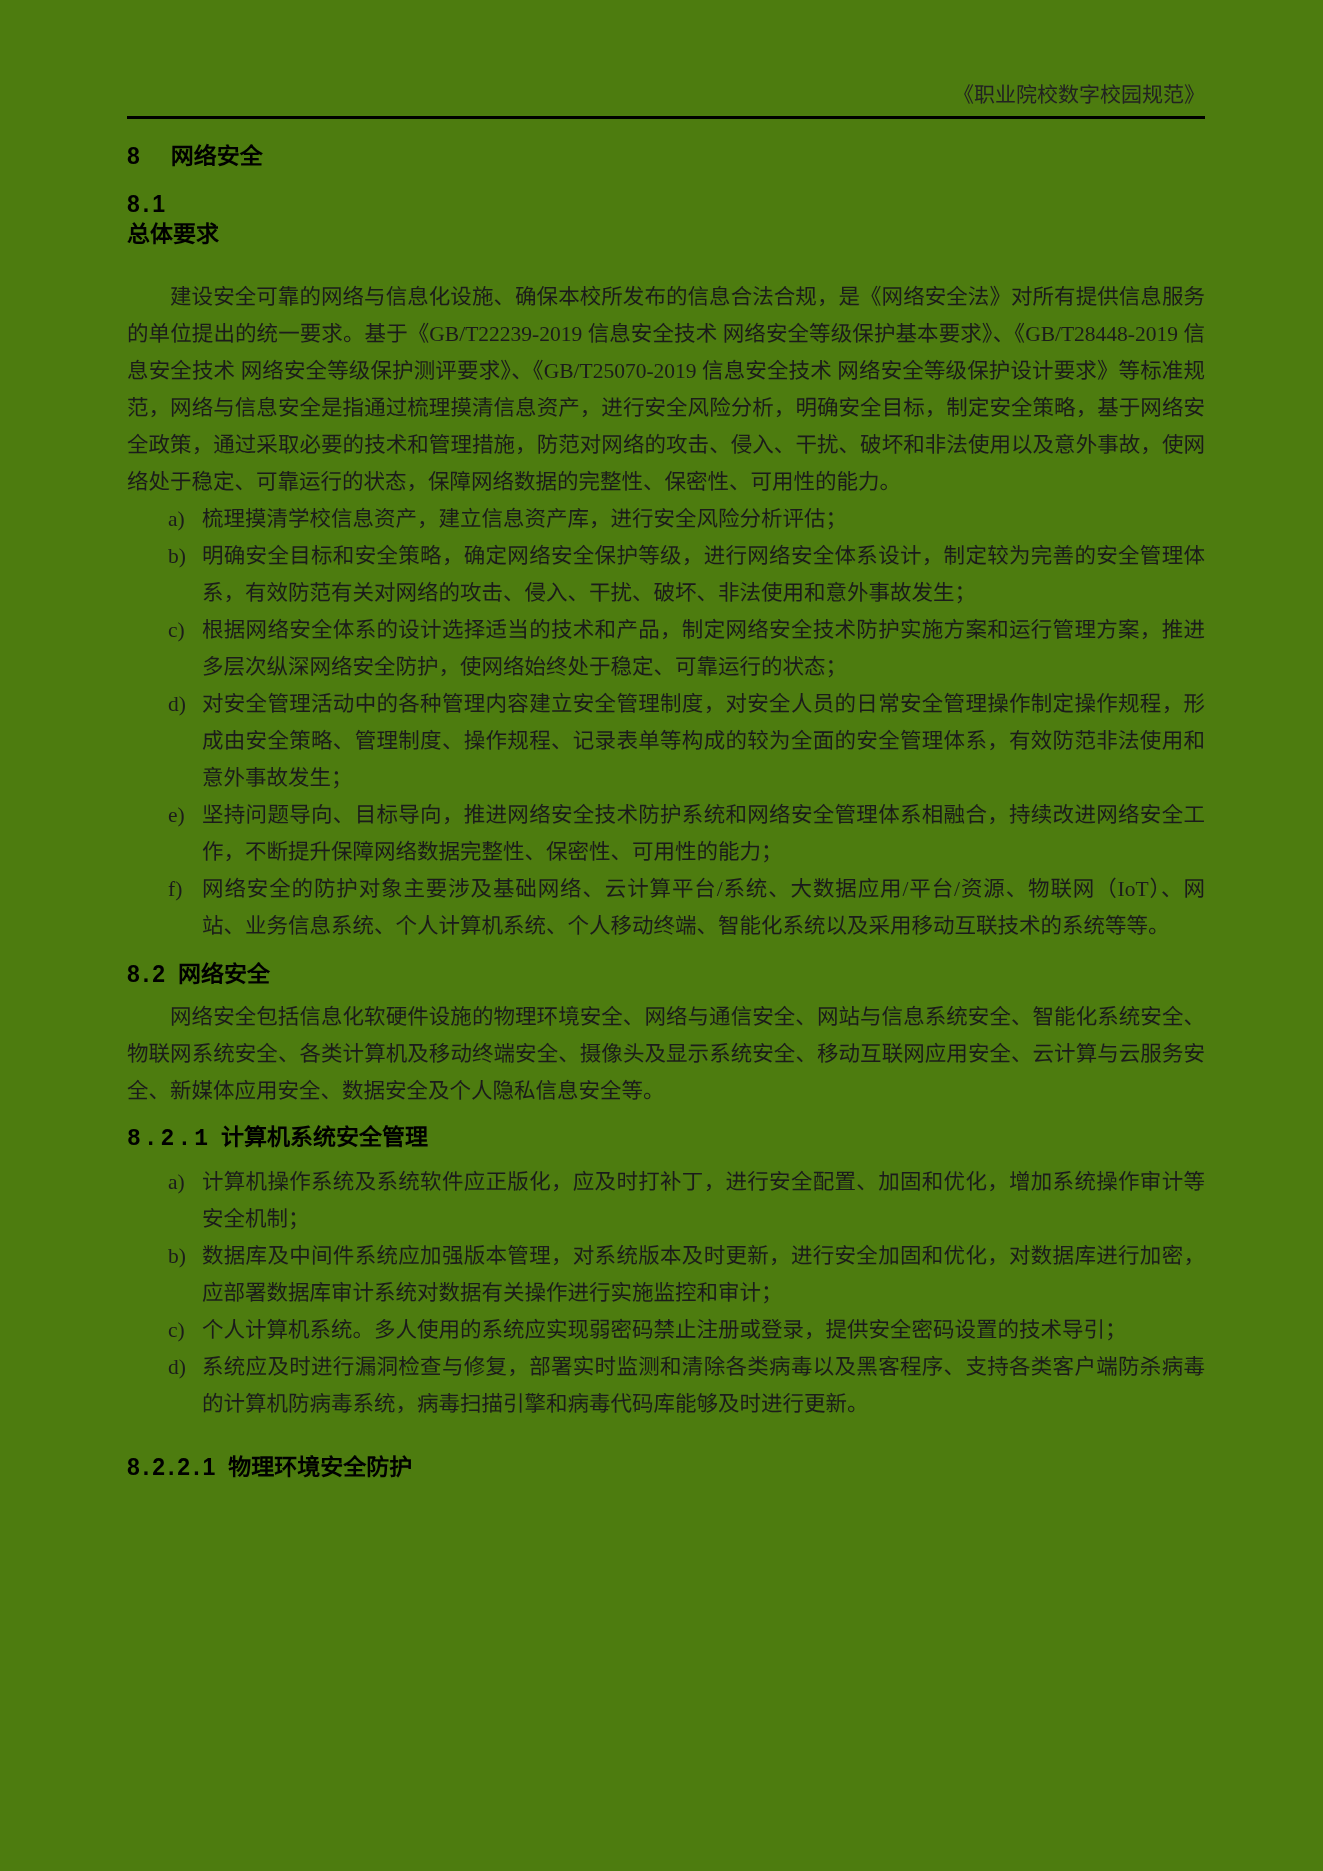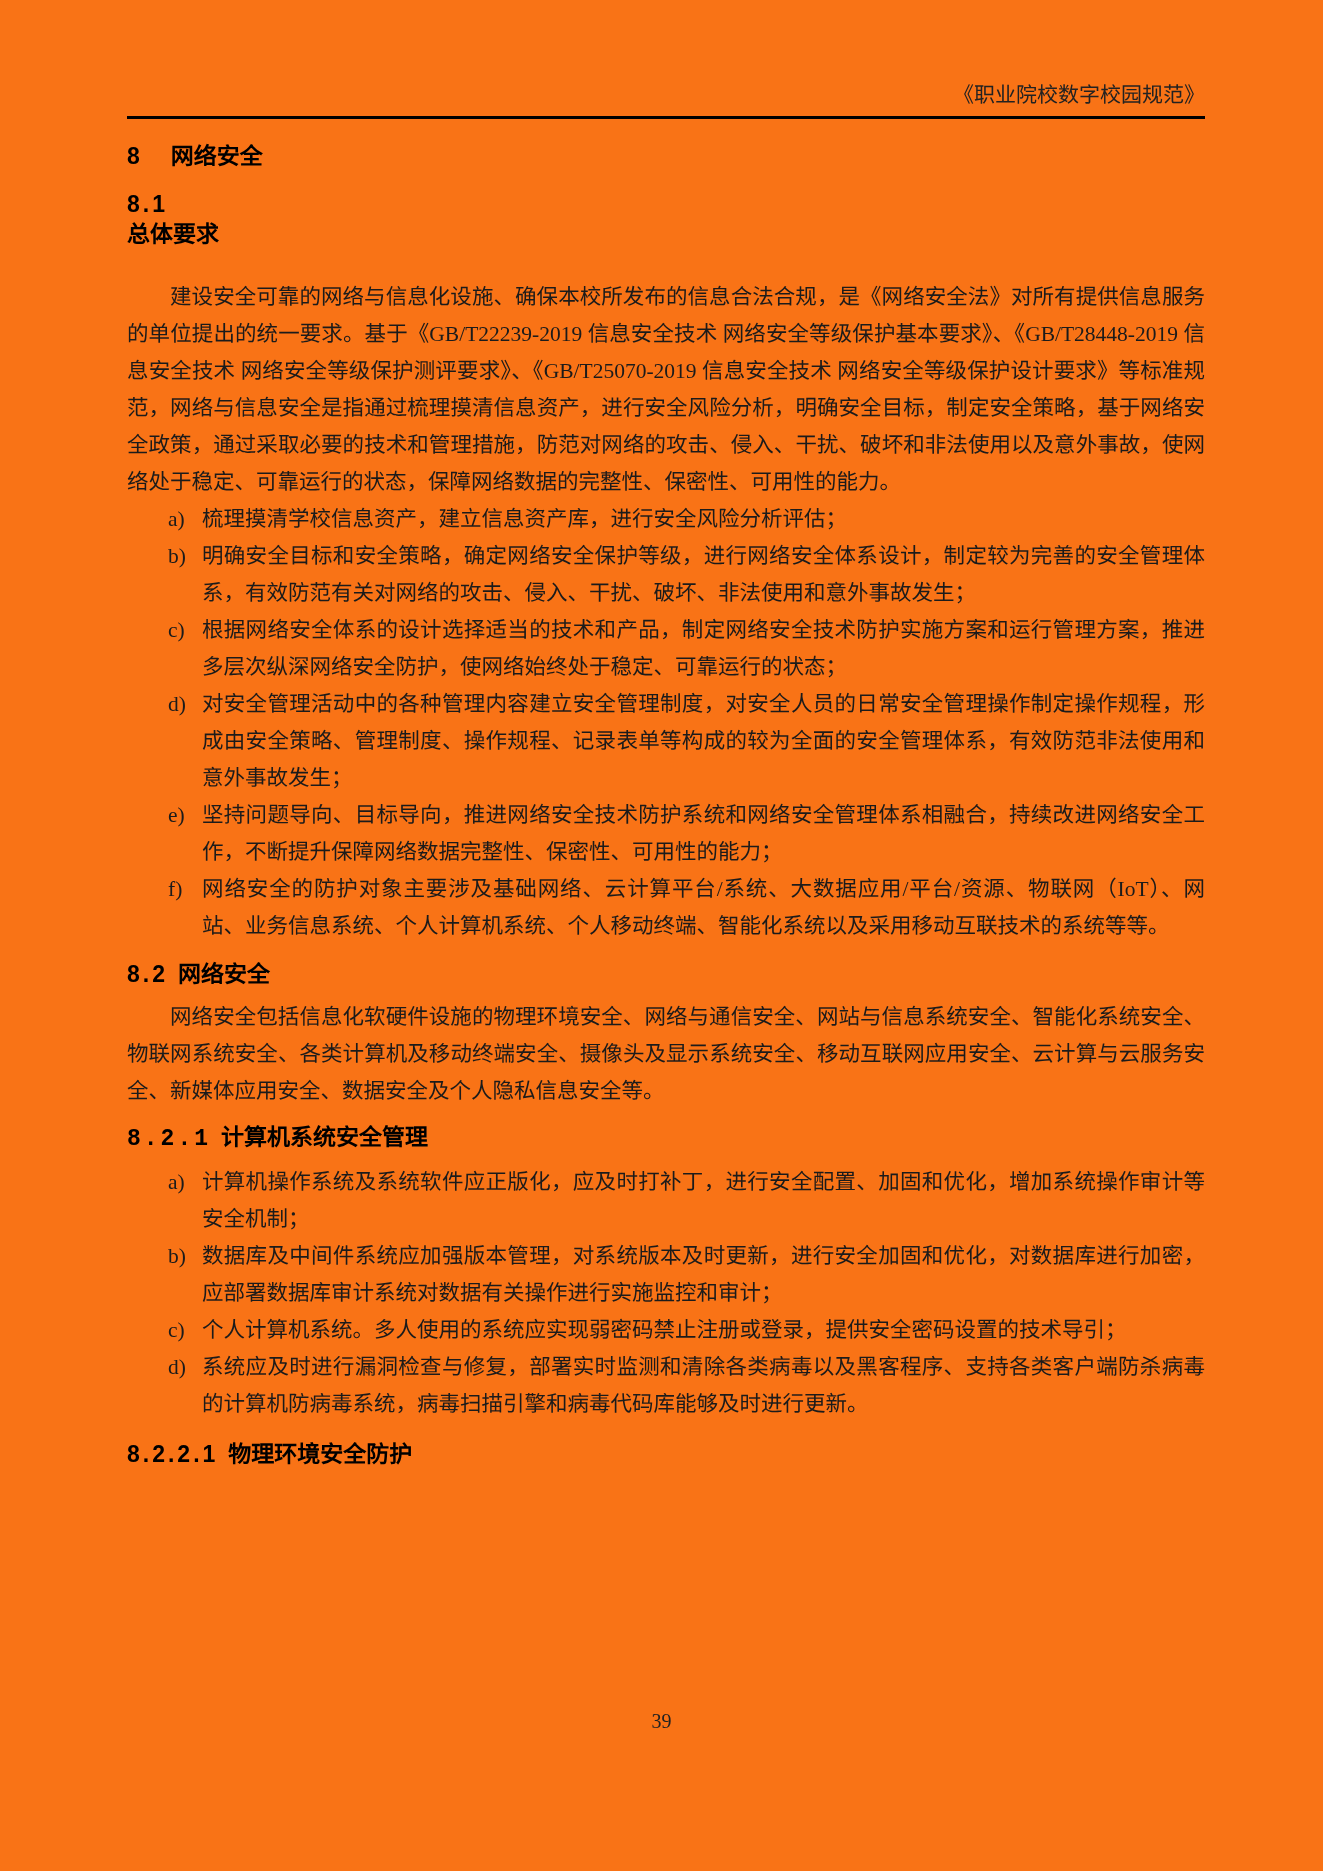"《职业院校数字校园规范》" .page { background: #f97316 -> #4d7c0f }
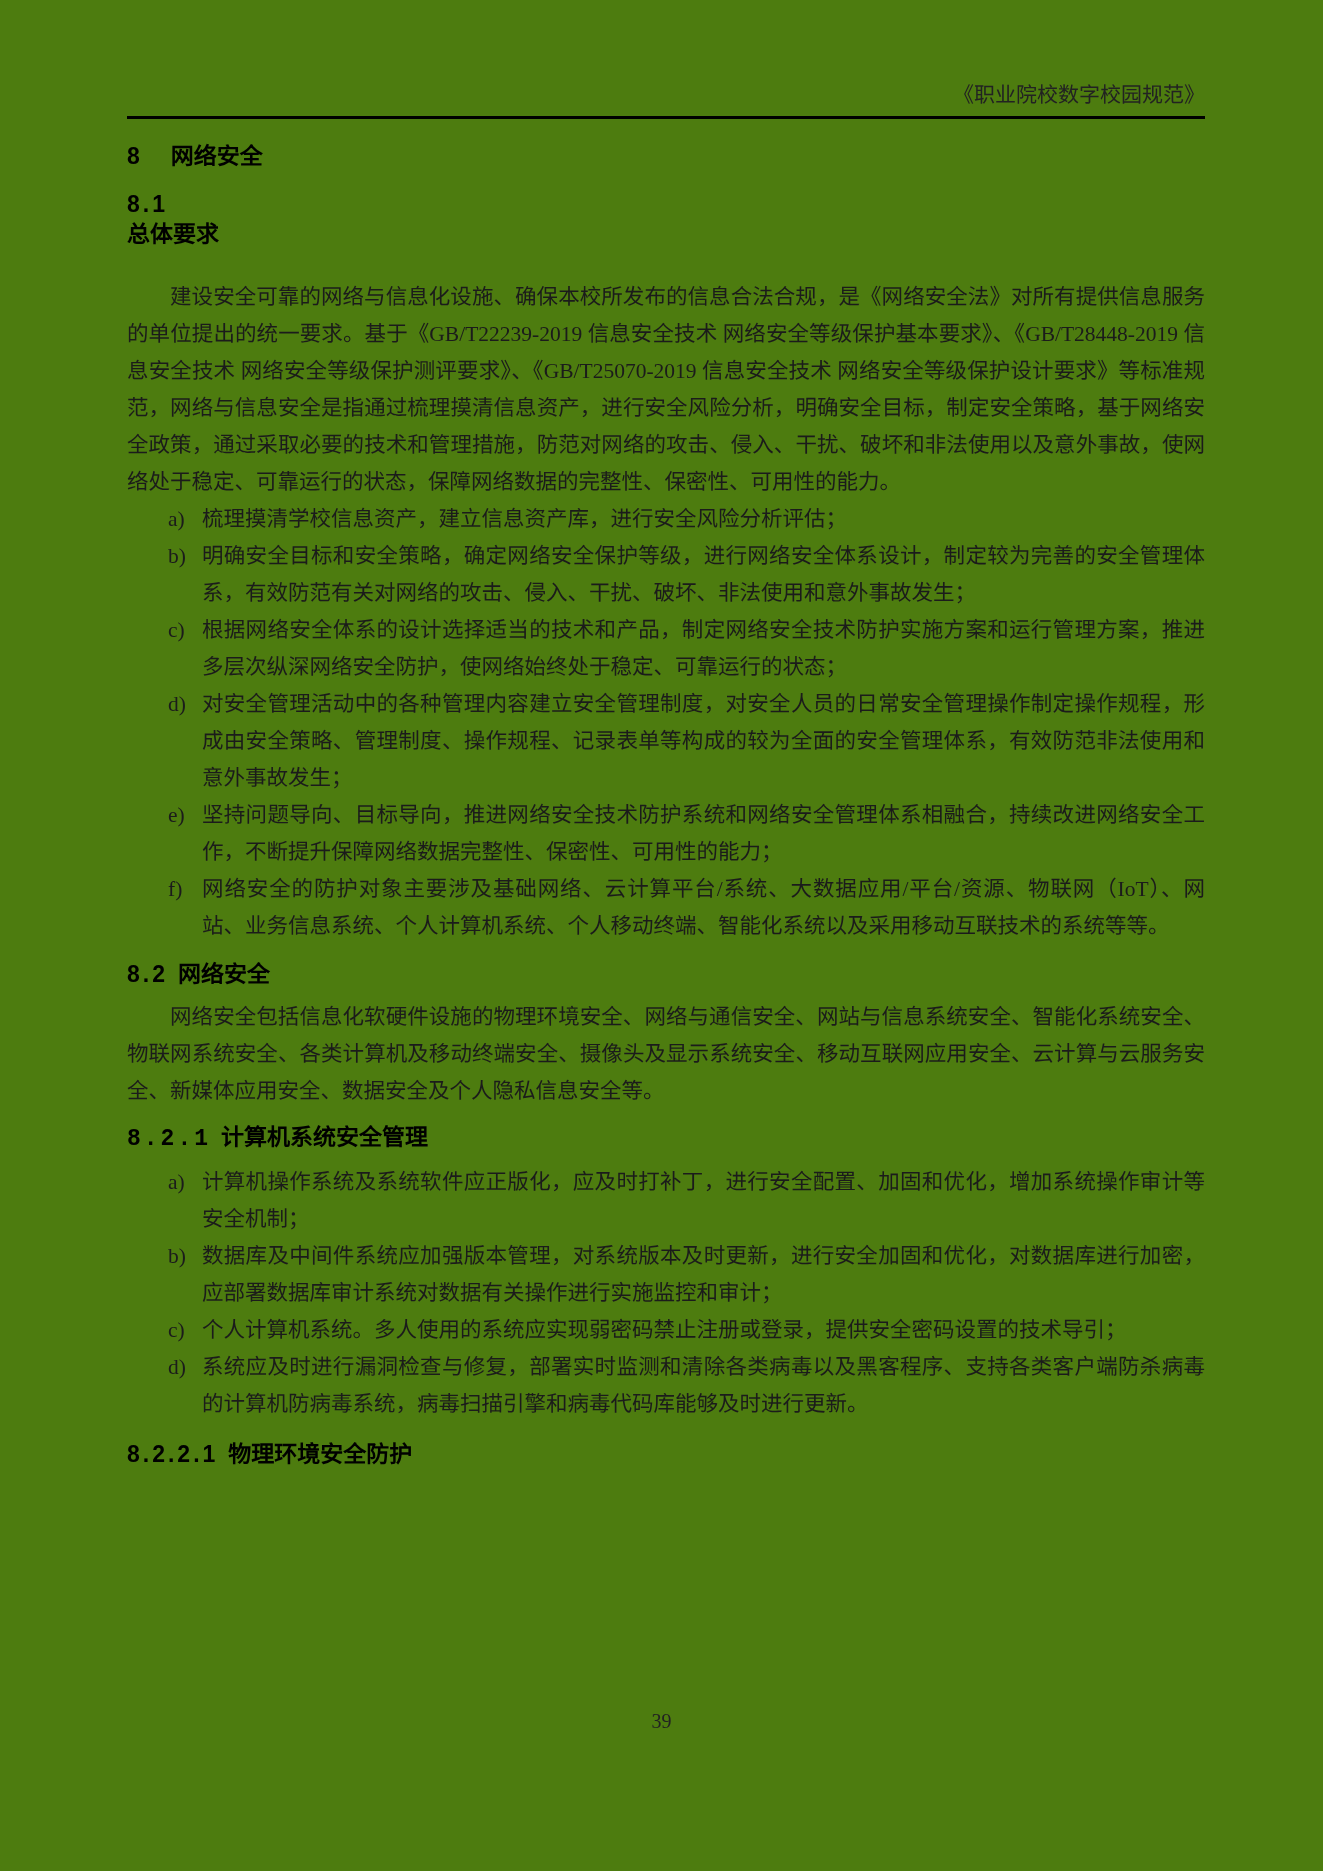"8.2.2.1" .hd-8221 { margin-top: 16px -> 29px }
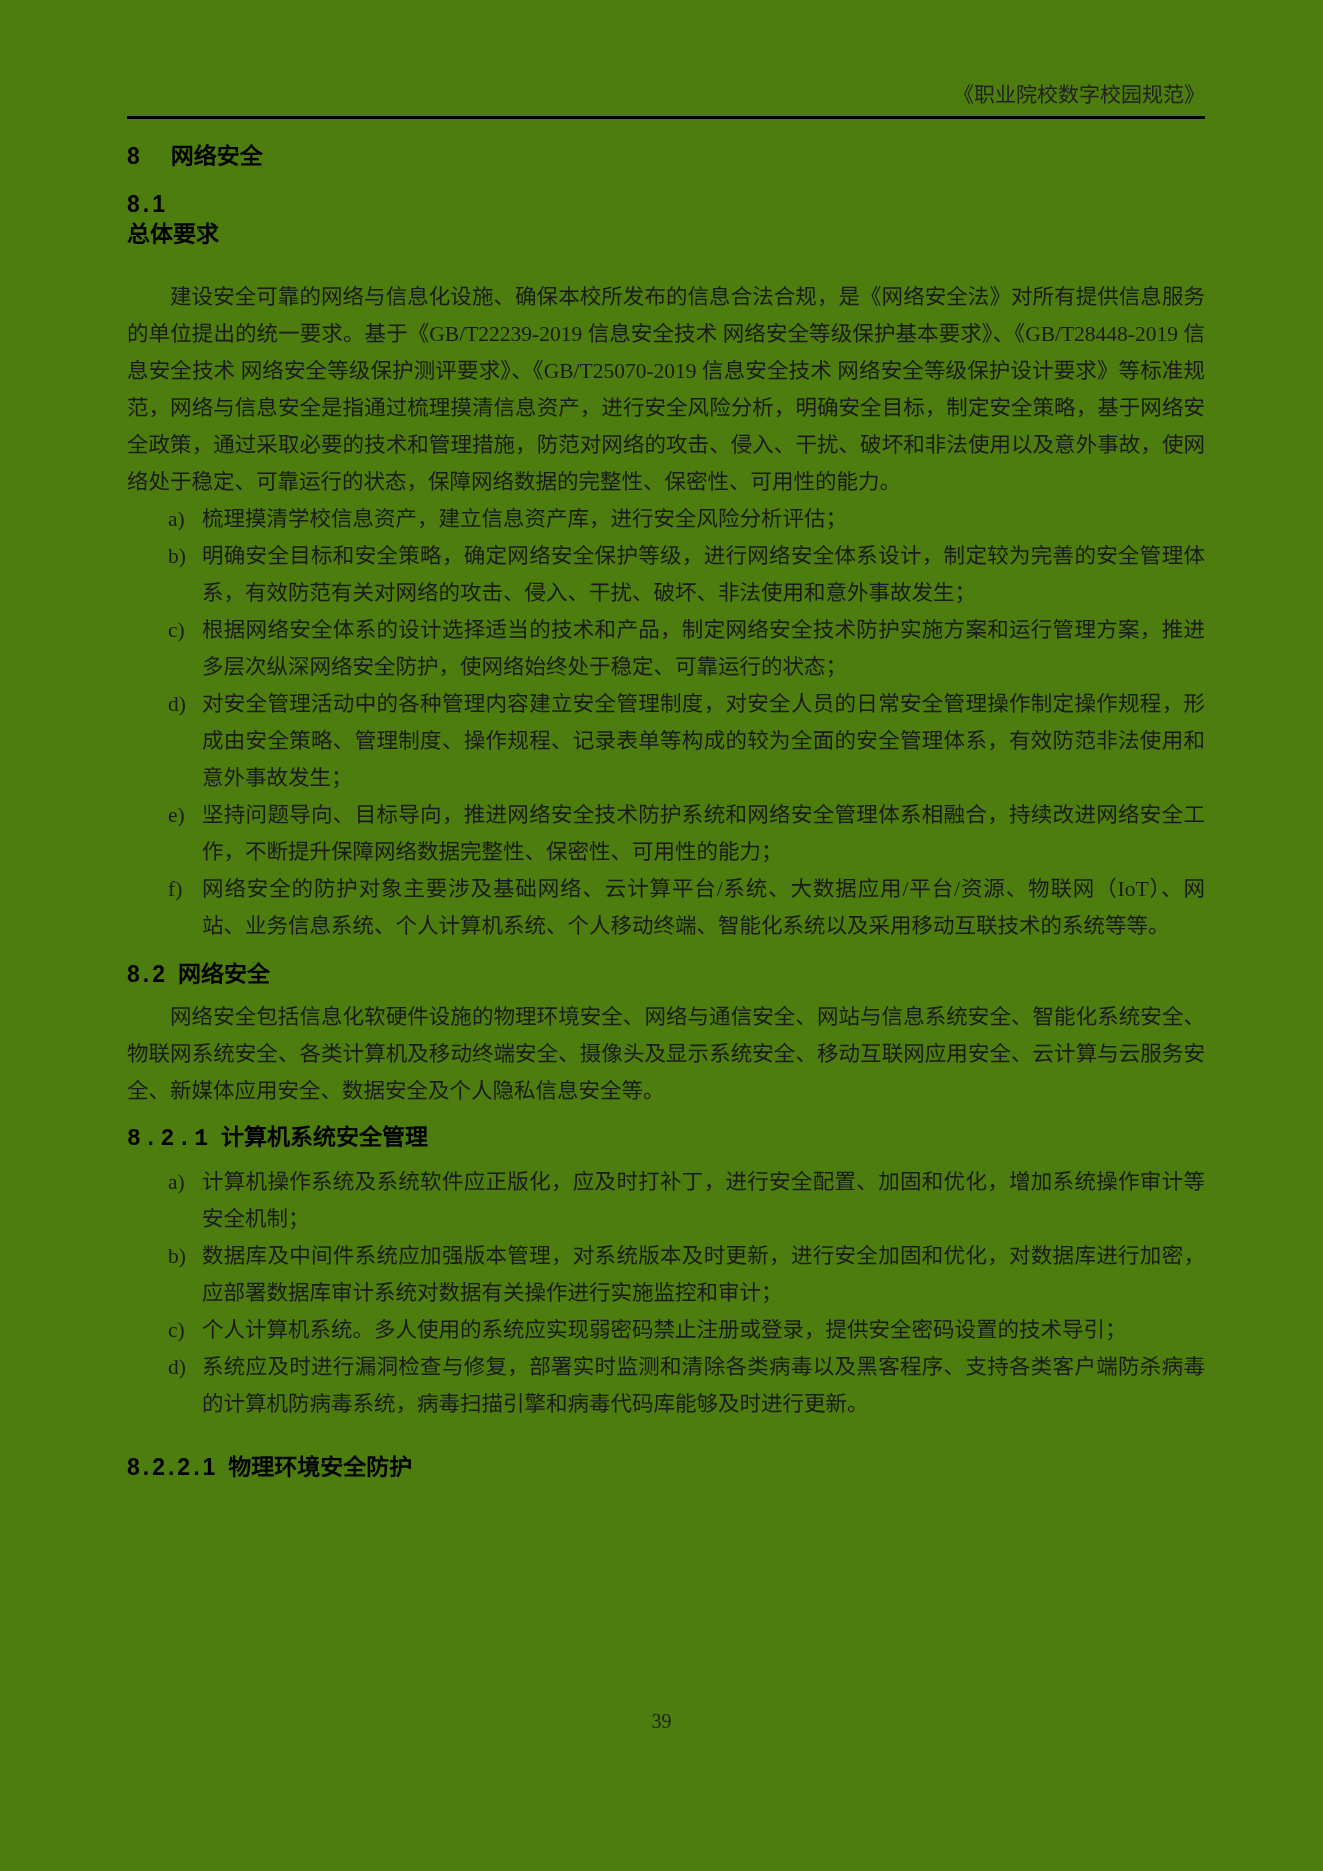"39" div.page-number { html: <div>39</div> -> none }
